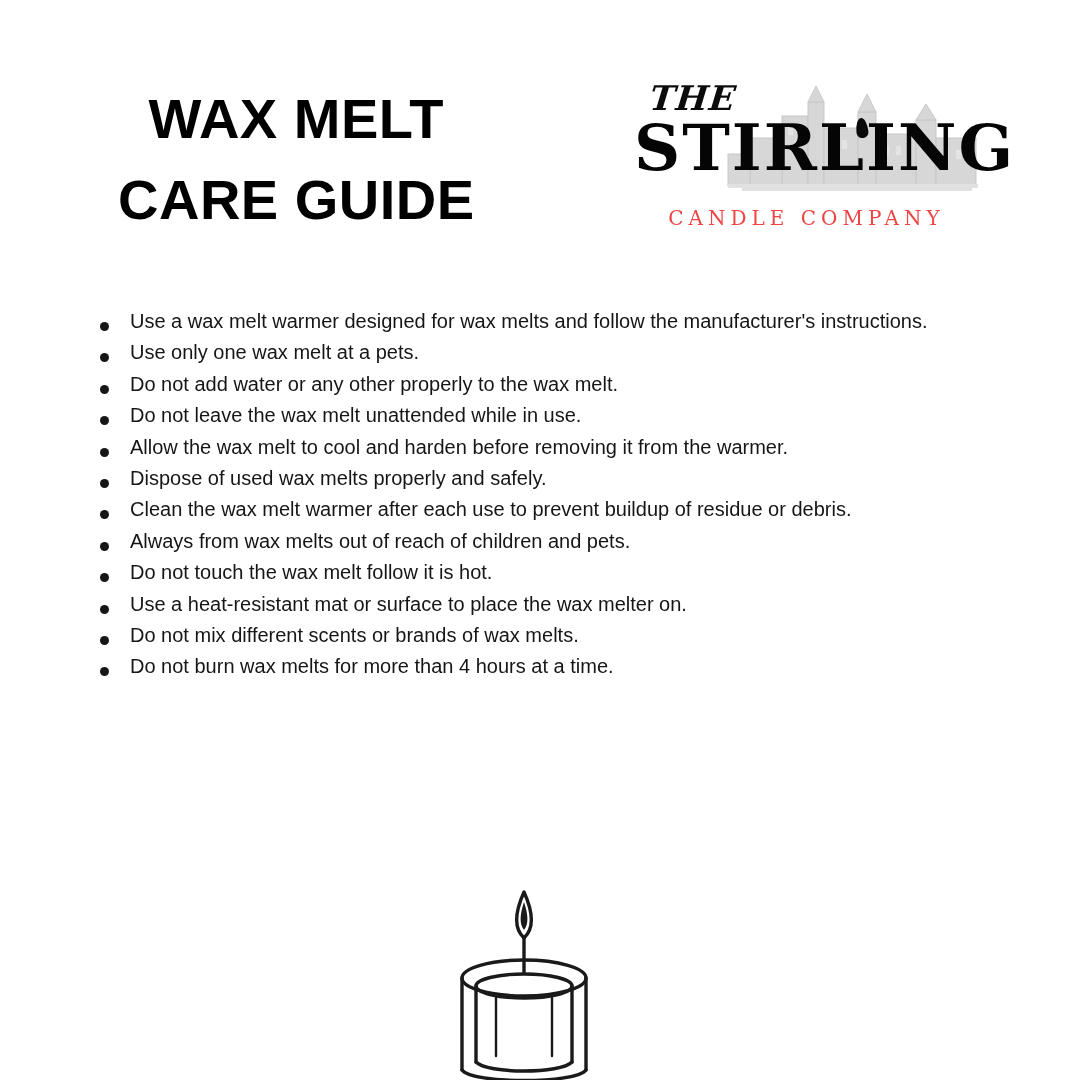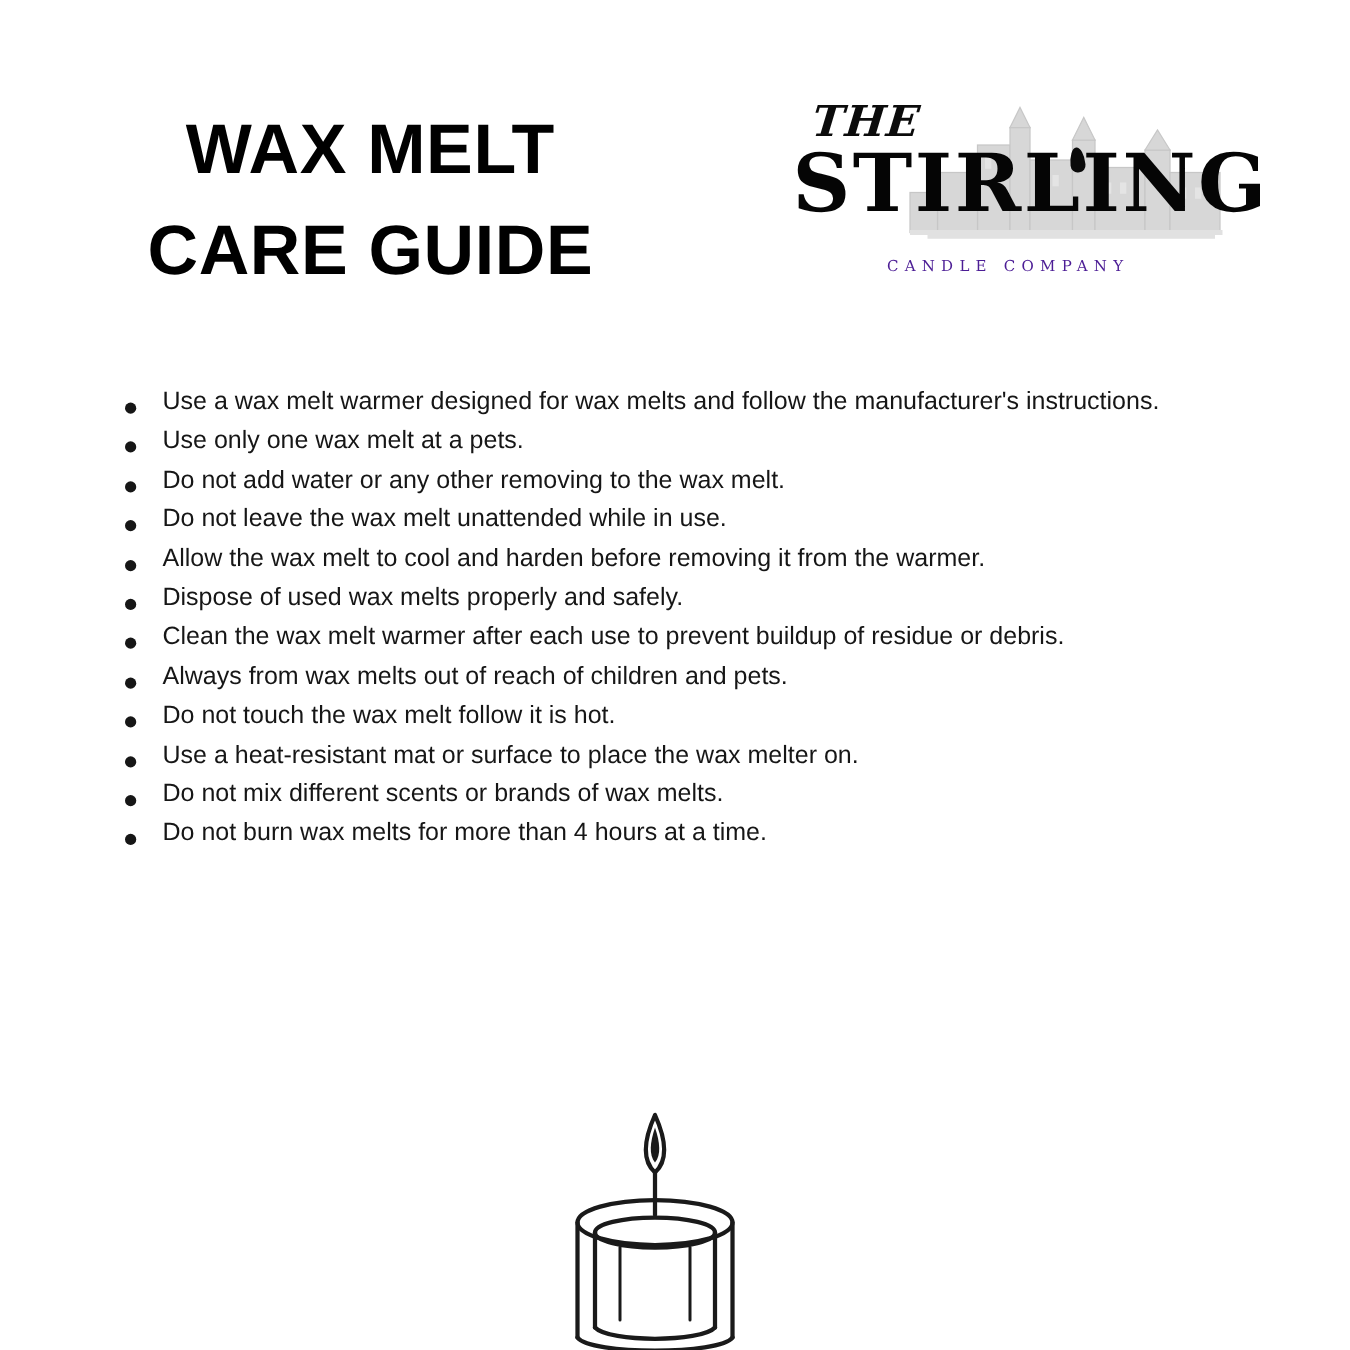"CANDLE COMPANY" .logo-sub { color: #4c1d95 -> #ef4444; font-size: 12px -> 20px }
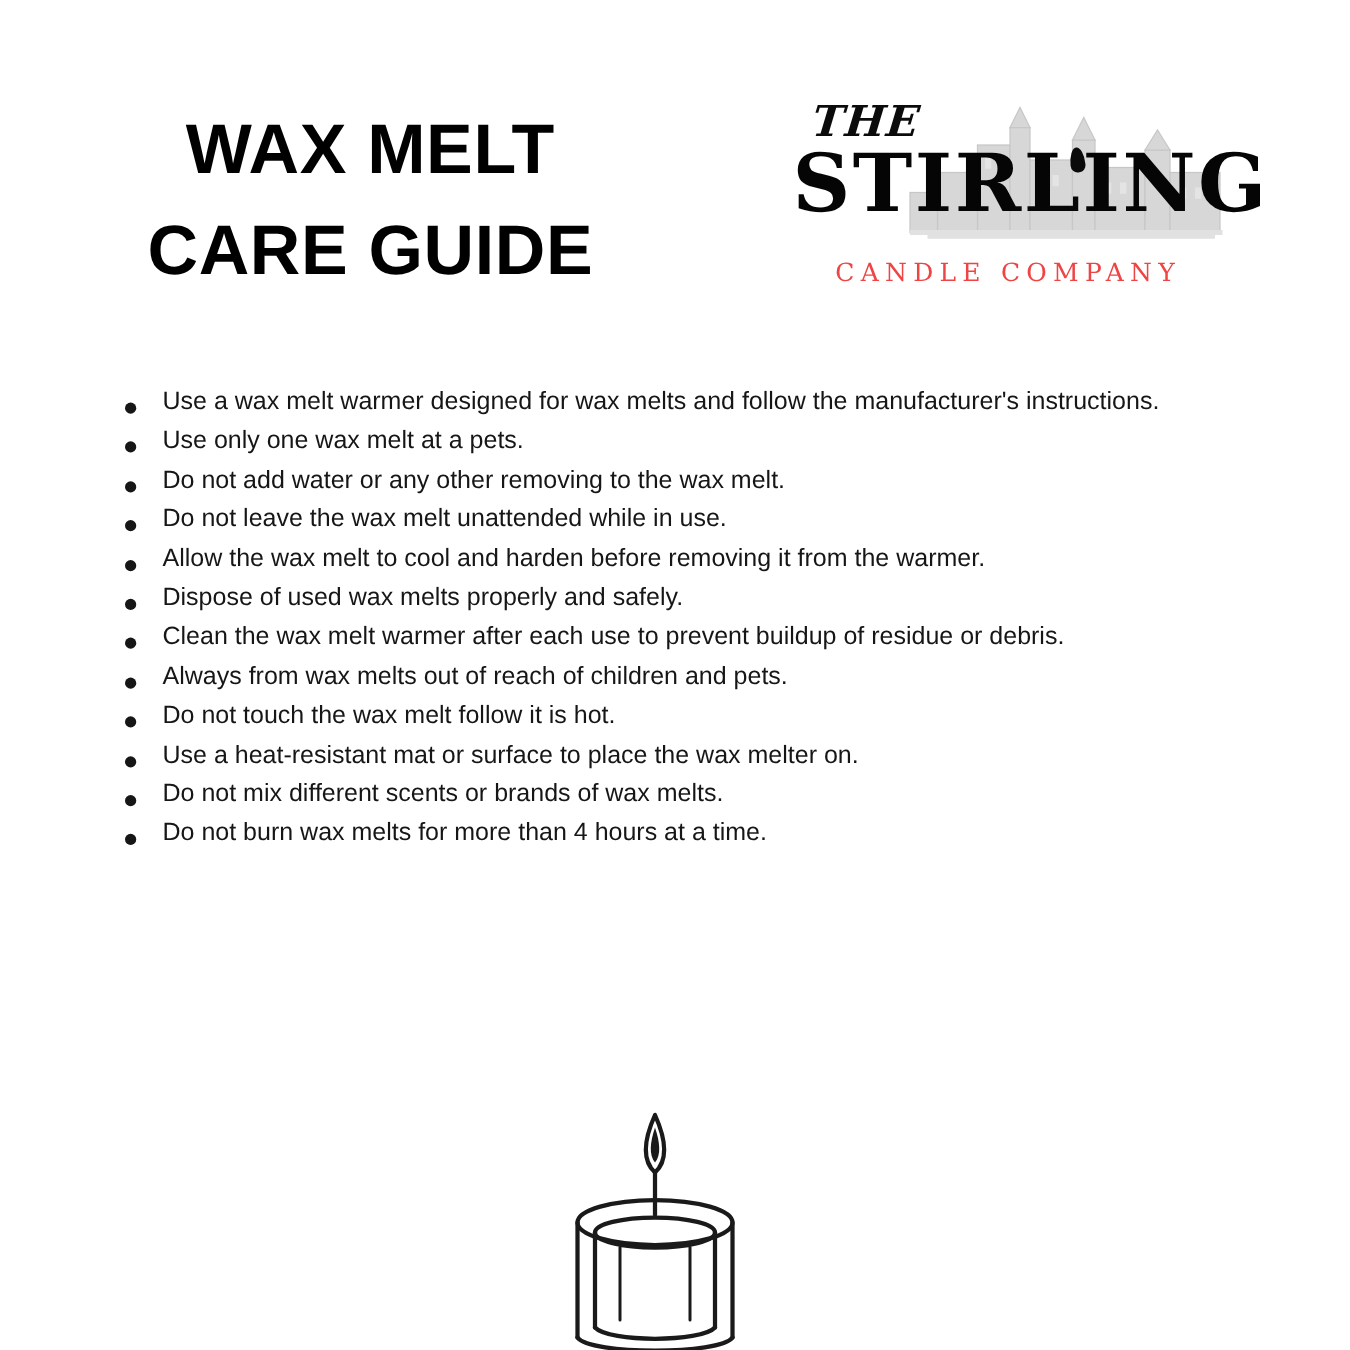"Do not add water or" li { text: removing -> properly }
